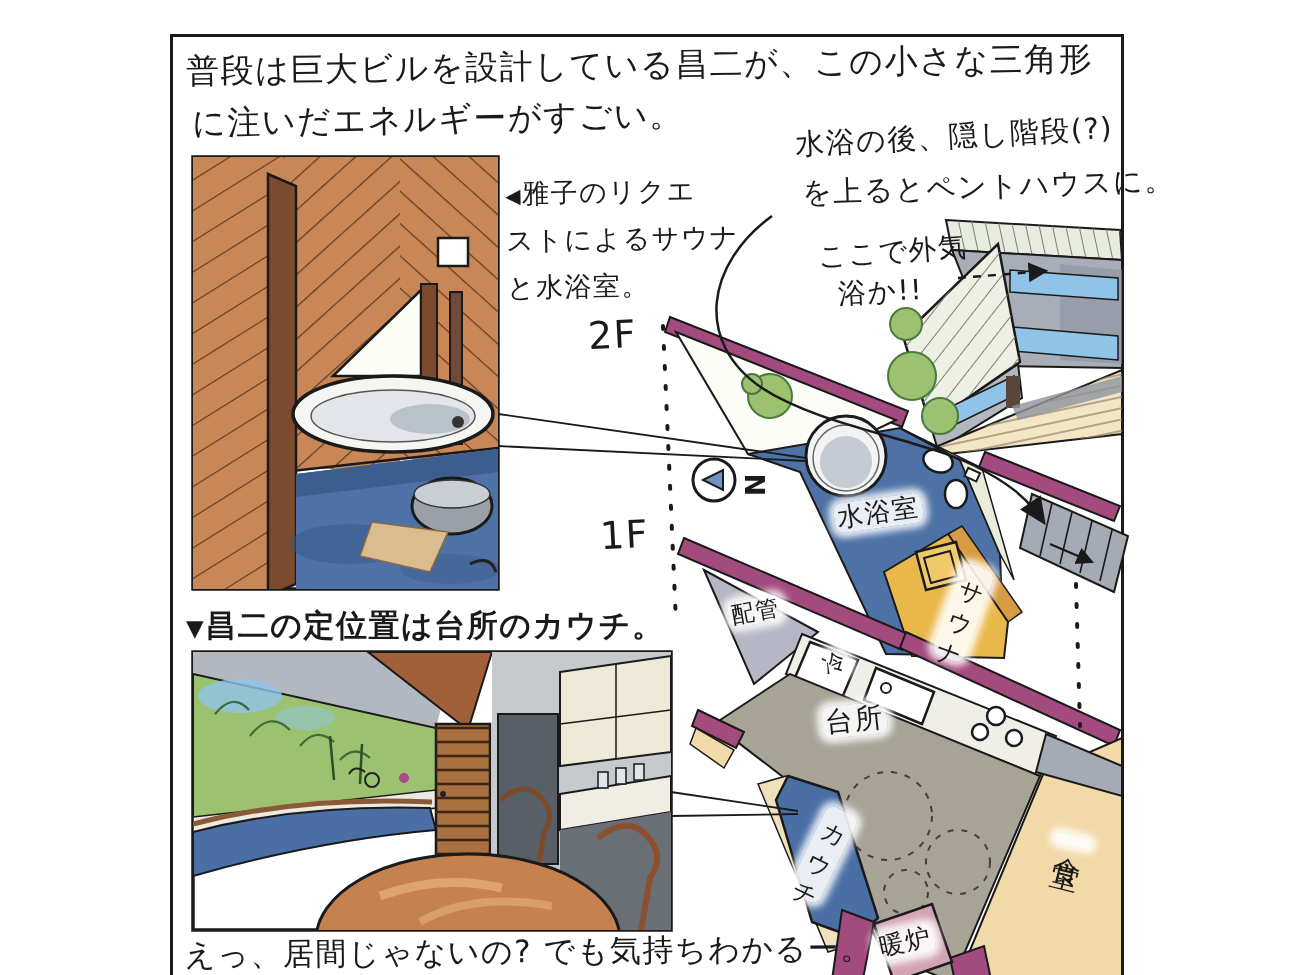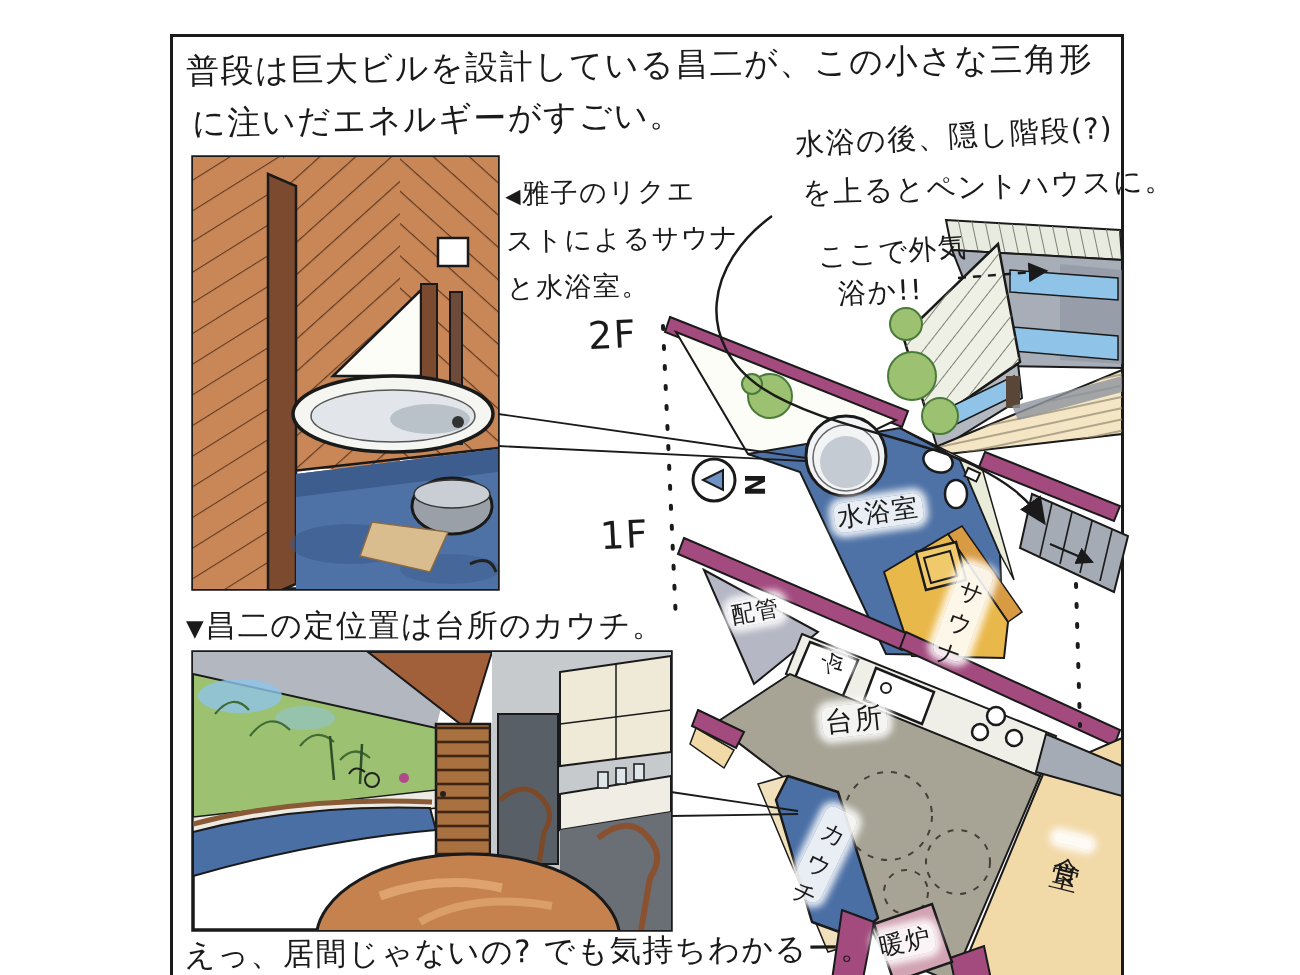"▼昌二の定位置は台所のカウチ。" div.hand { font-weight: none -> bold }
